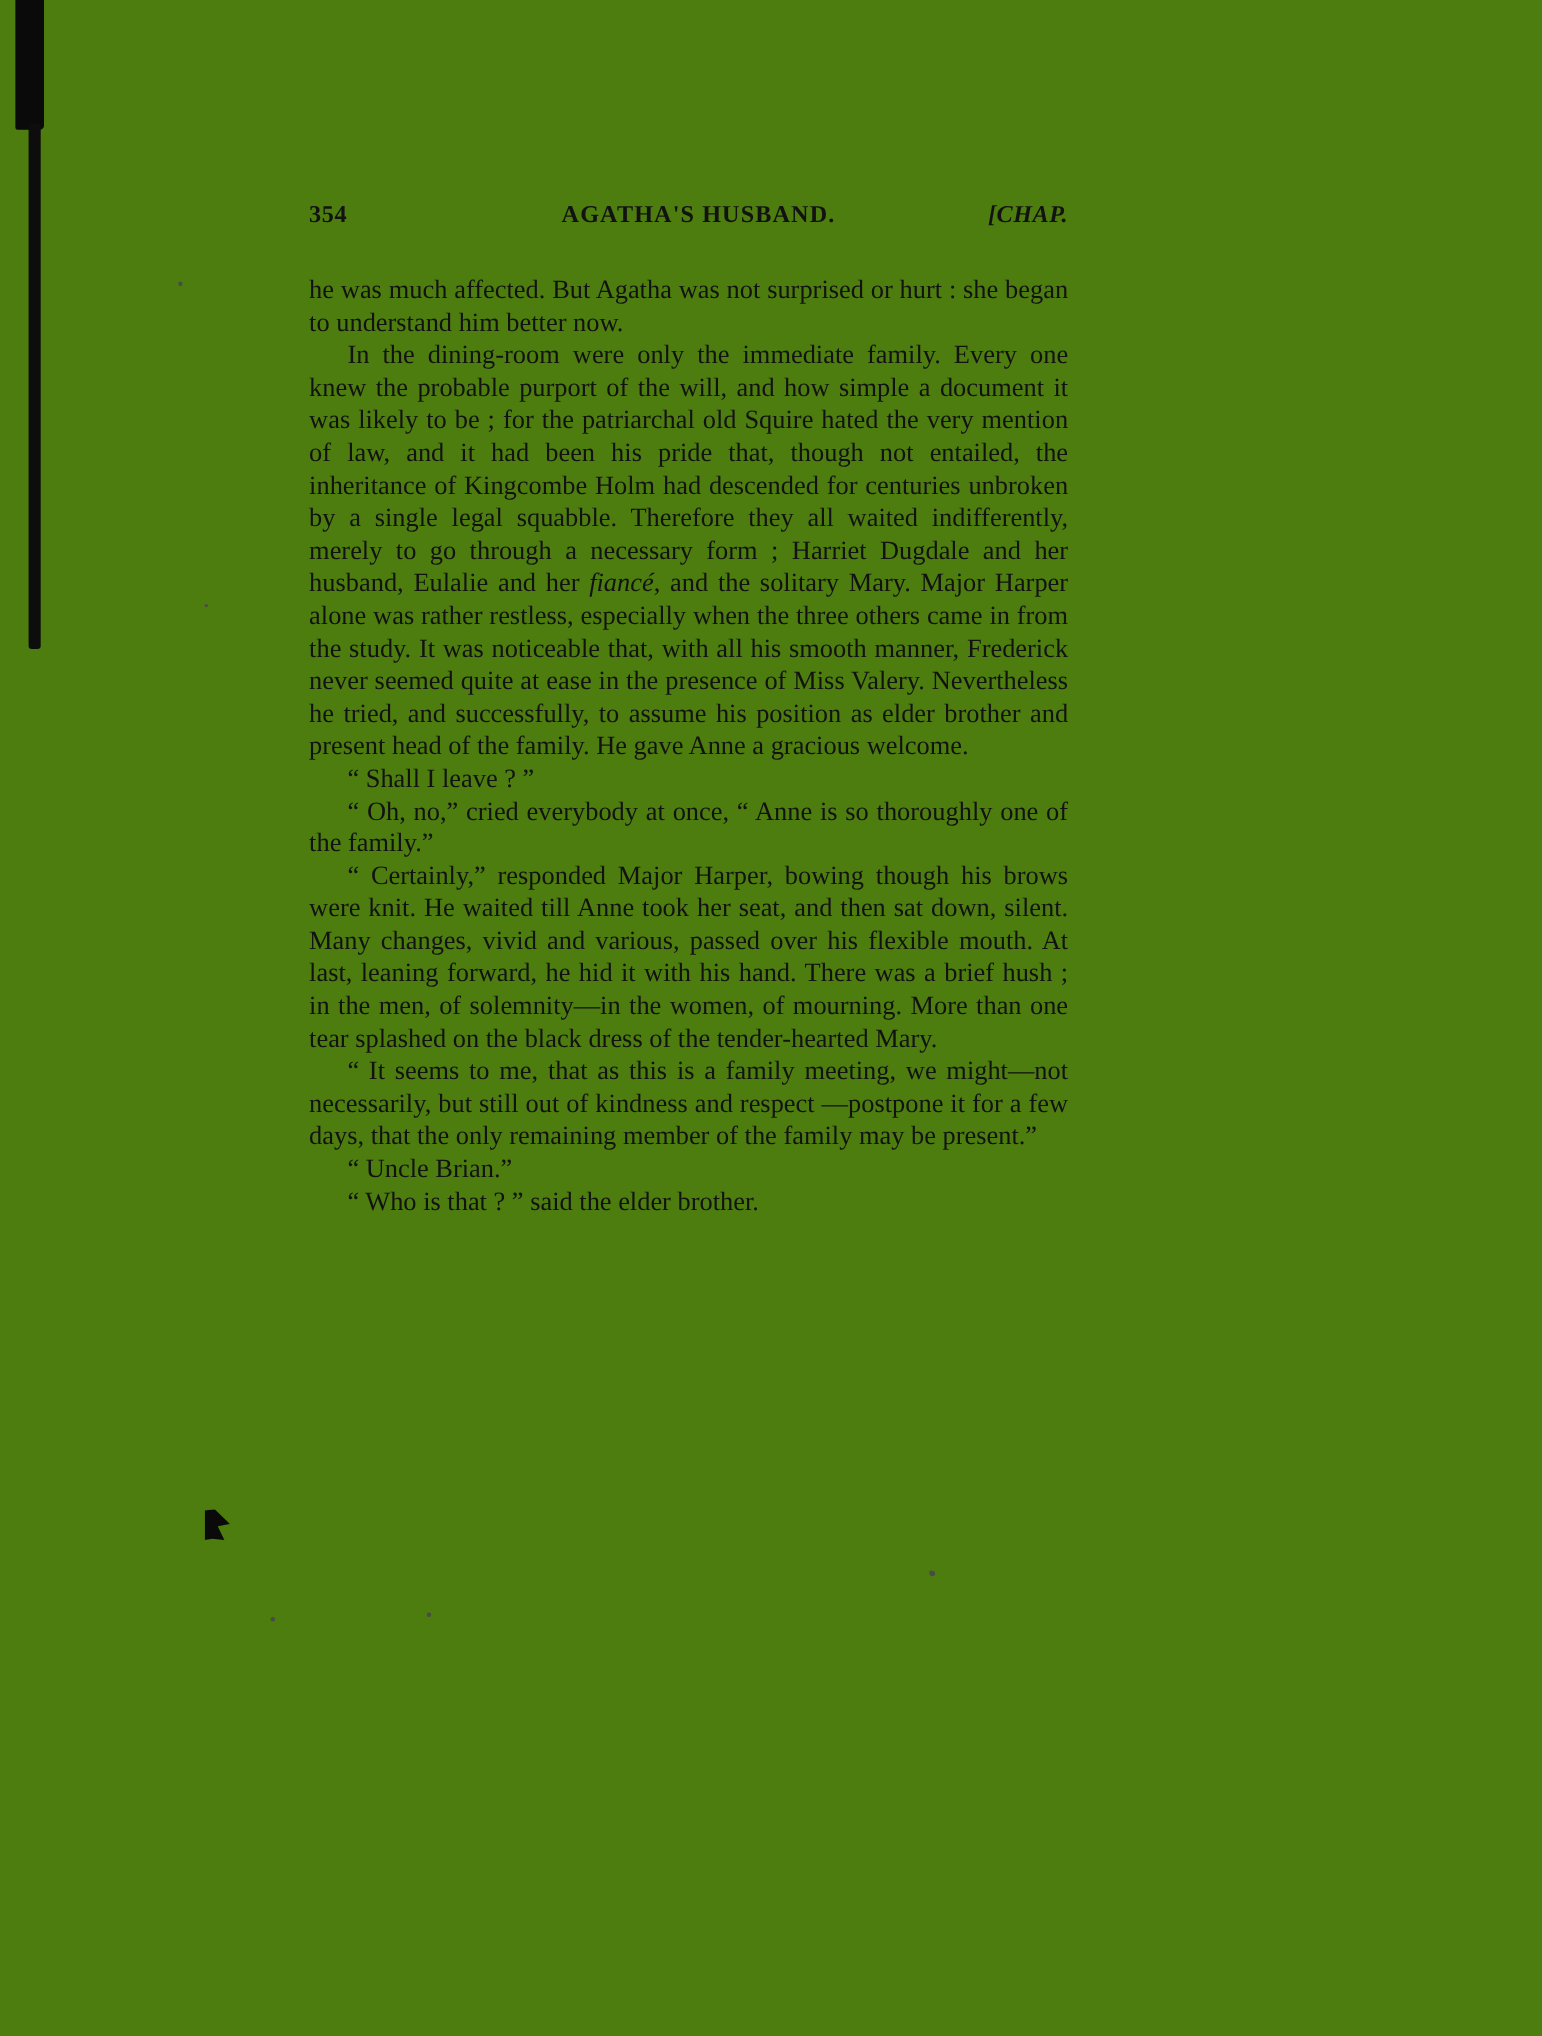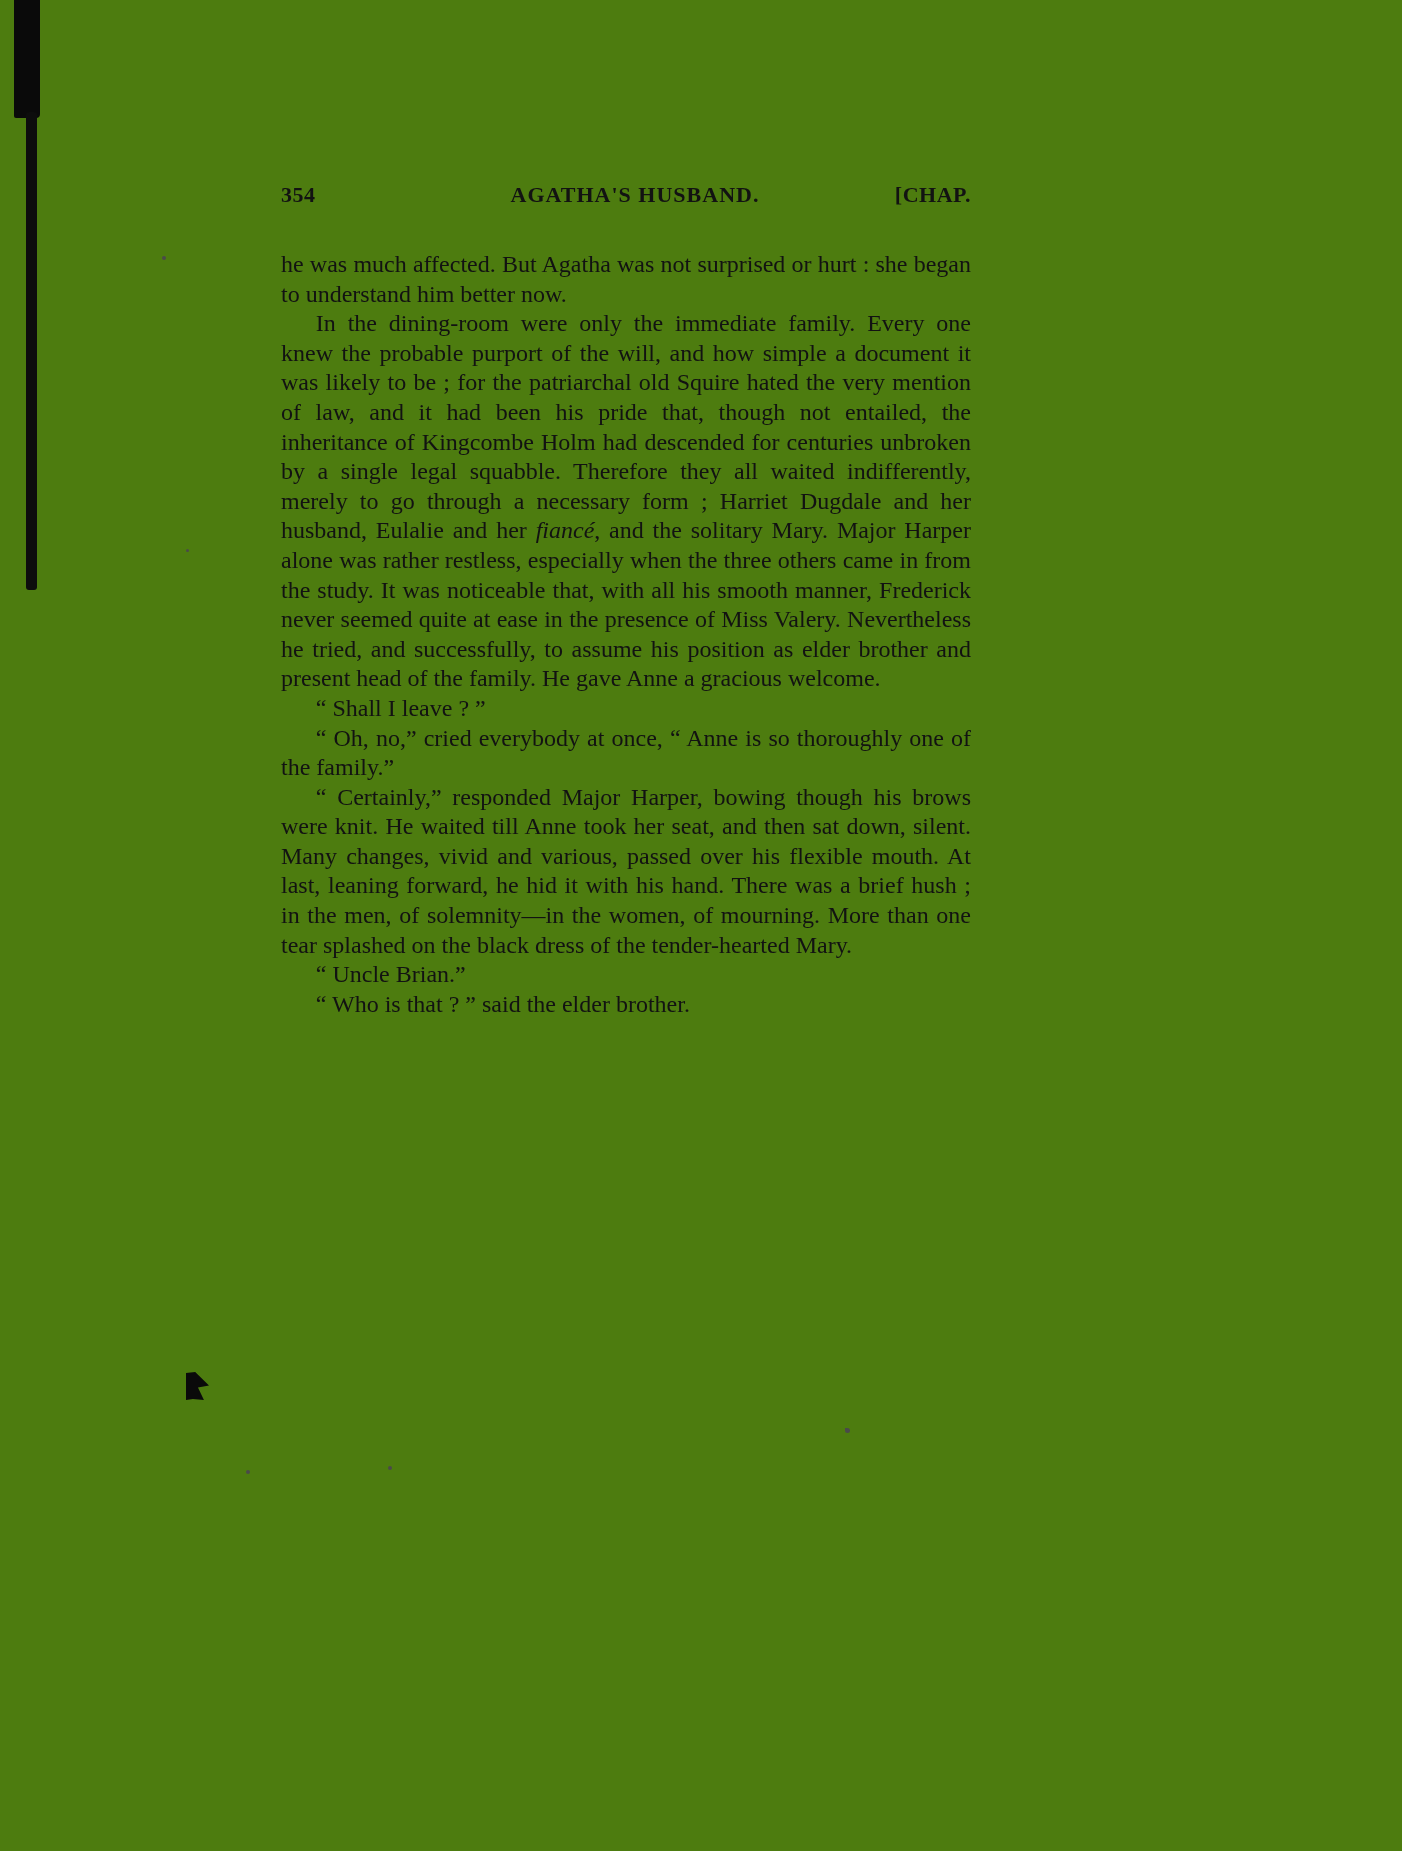"[CHAP." .page-header .hdr-right { font-style: none -> italic }
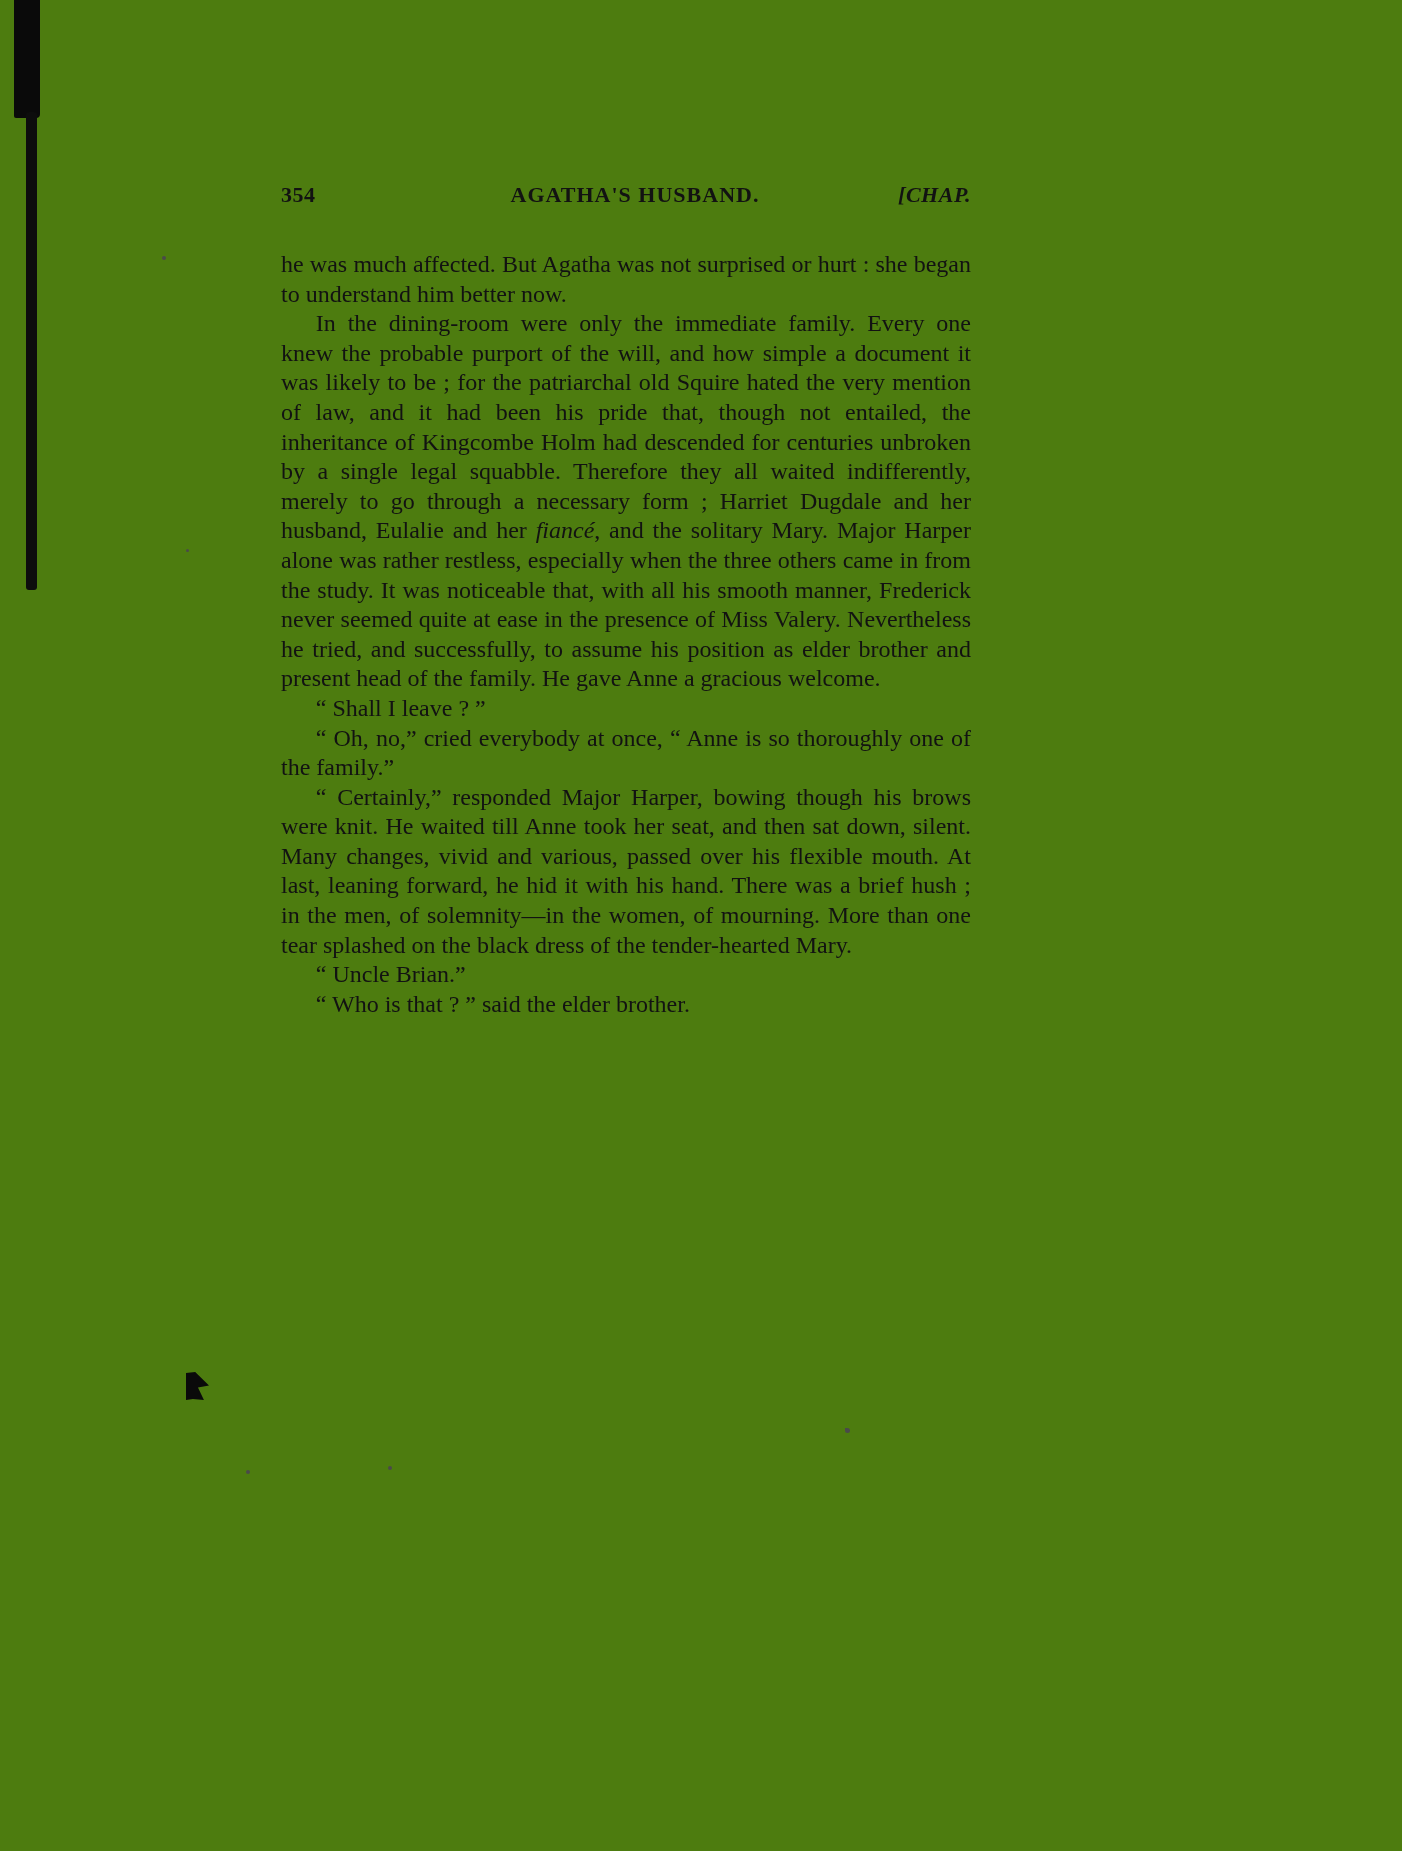"“ It seems to me," p.para { html: none -> <p><span>“ It seems to me, that as this is a family meeting, we might—not necessarily, but still out of kindness and respect —postpone it for a few days, that the only remaining member of the family may be present.”</span></p> }
